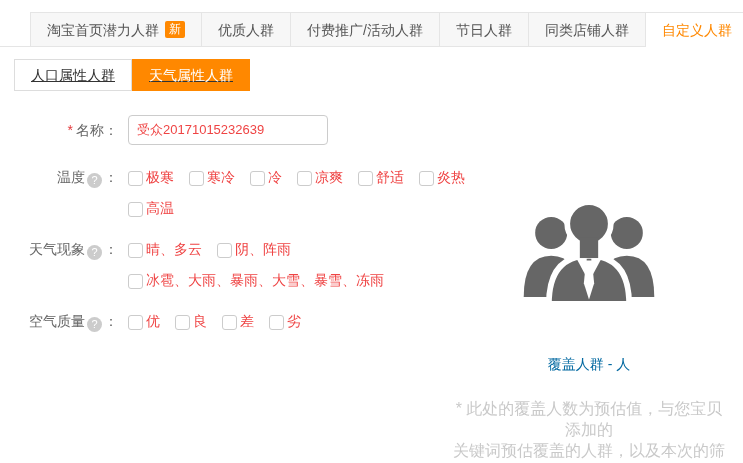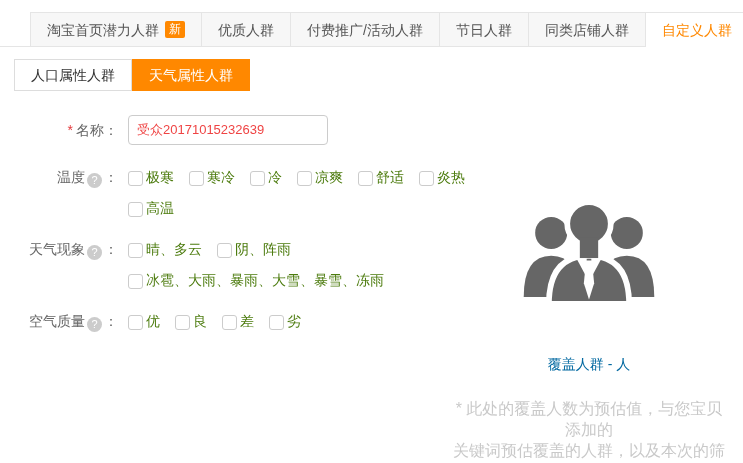"人口属性人群" .subtabs { text-decoration: none -> underline }
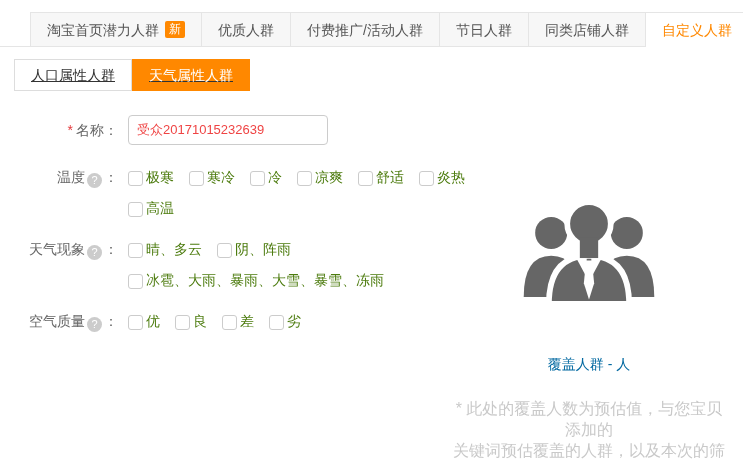"极寒" .cb { color: #4d7c0f -> #ef4444 }
